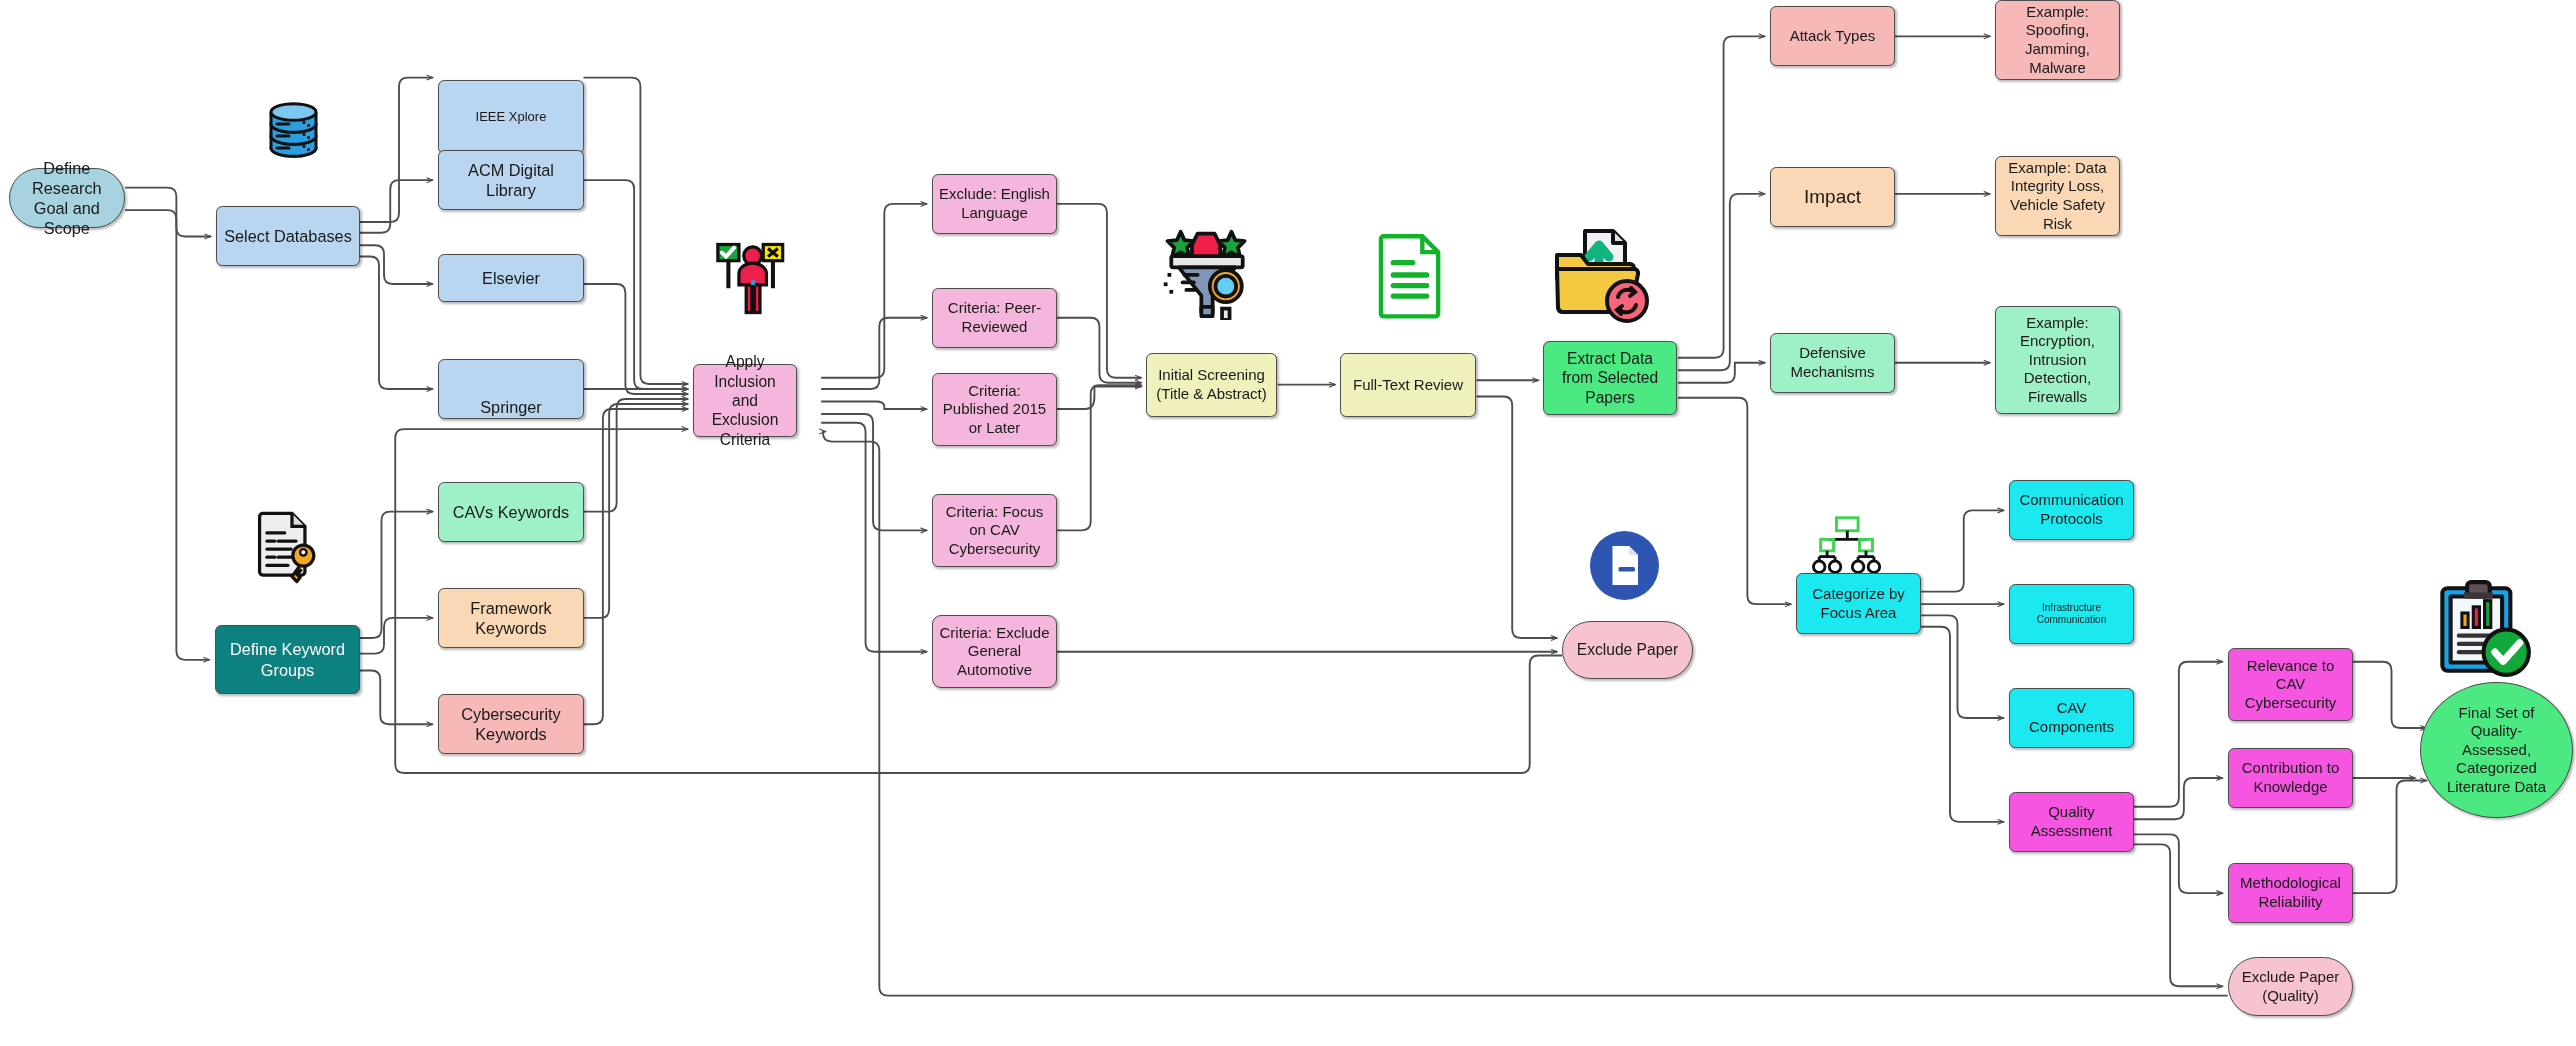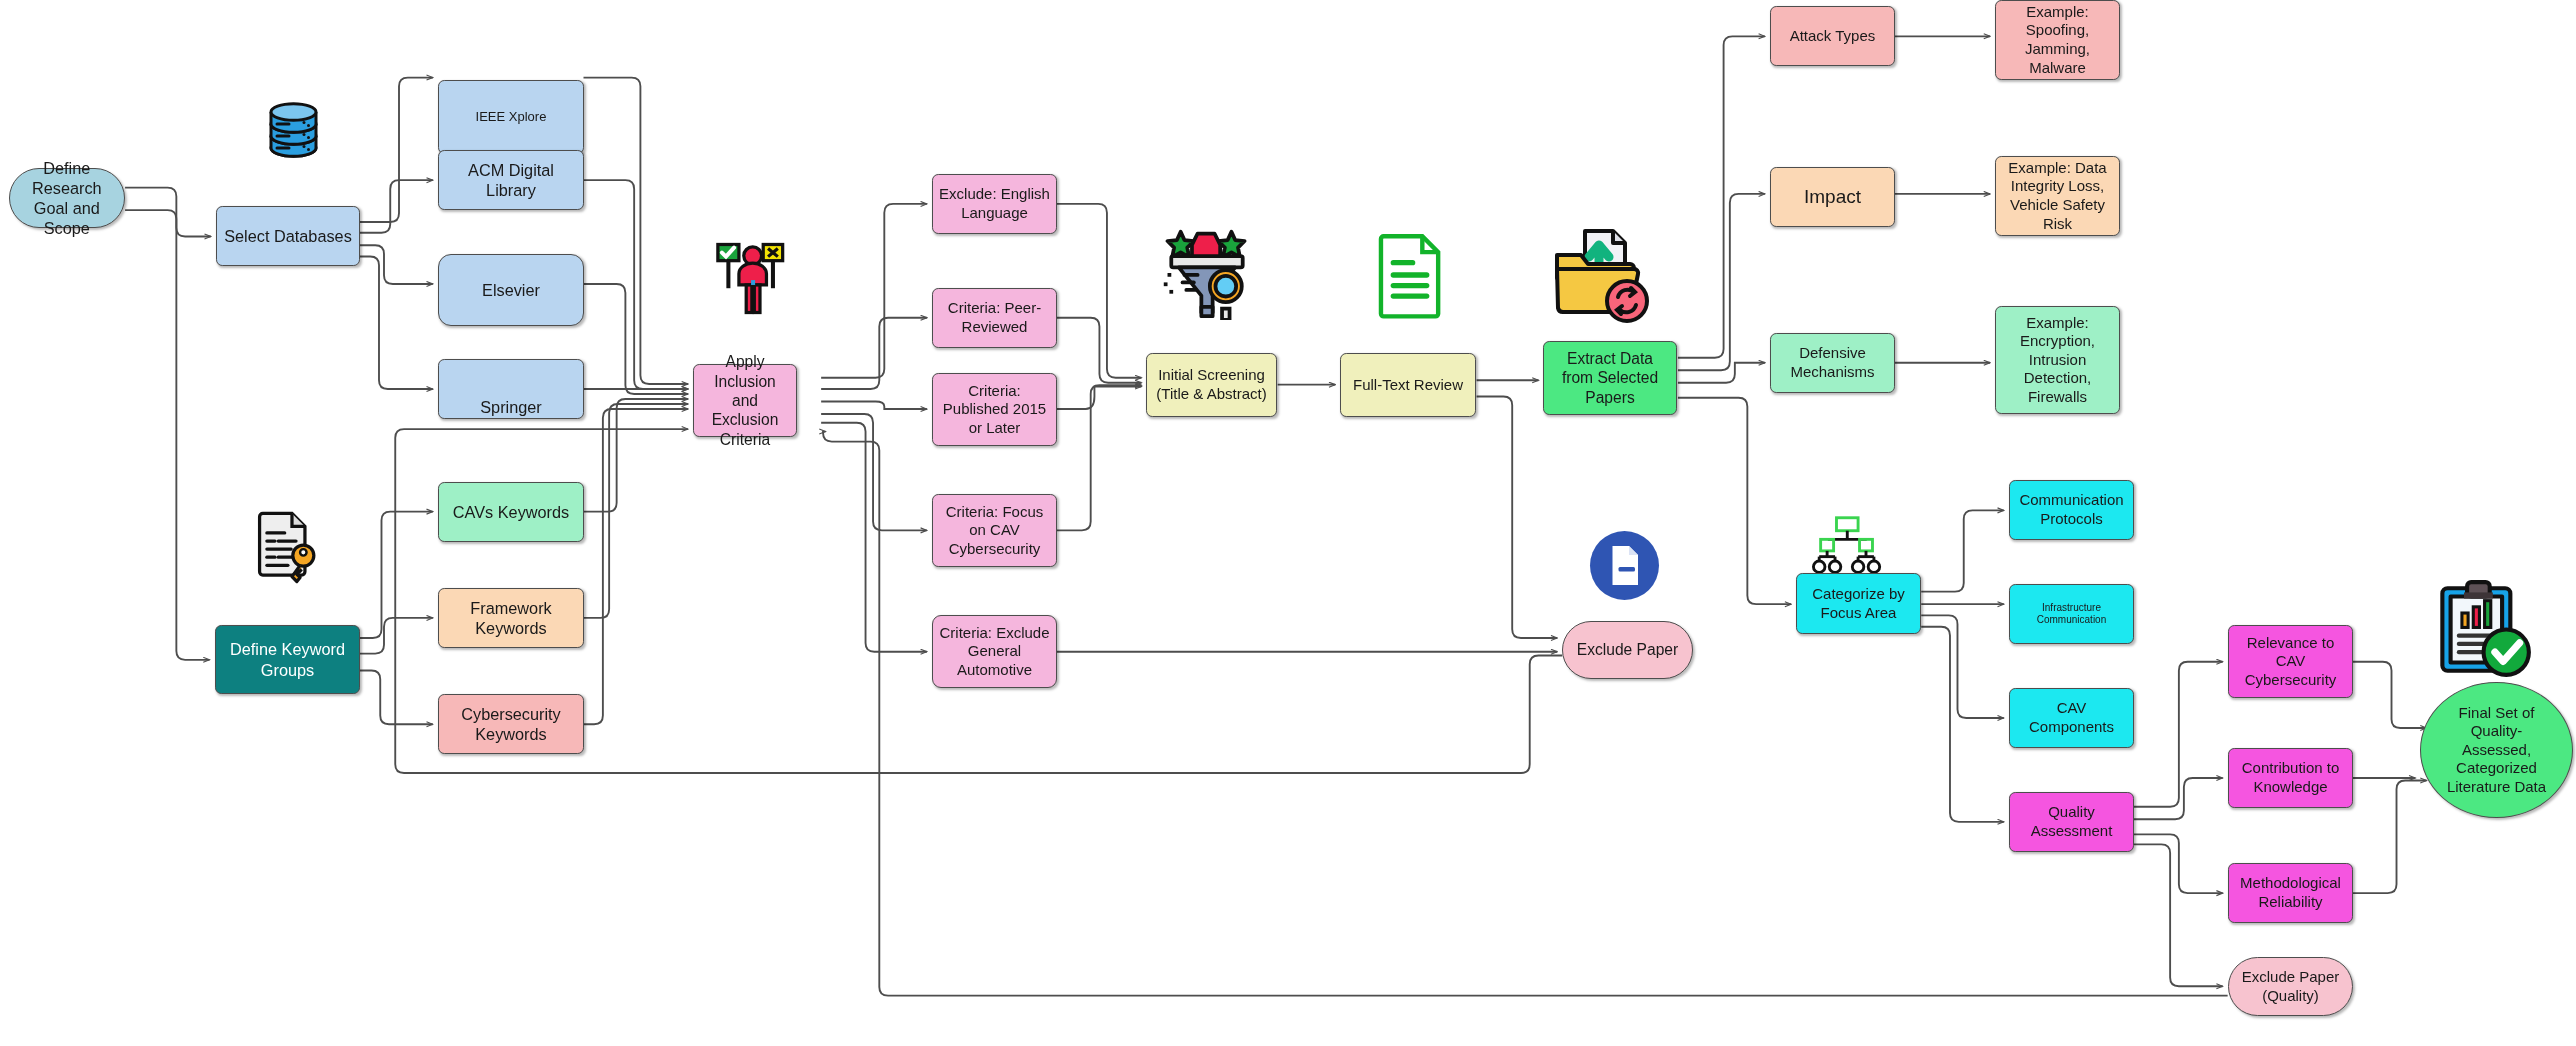"Elsevier" div.node { border-radius: 13px -> none; height: 72px -> 48px }
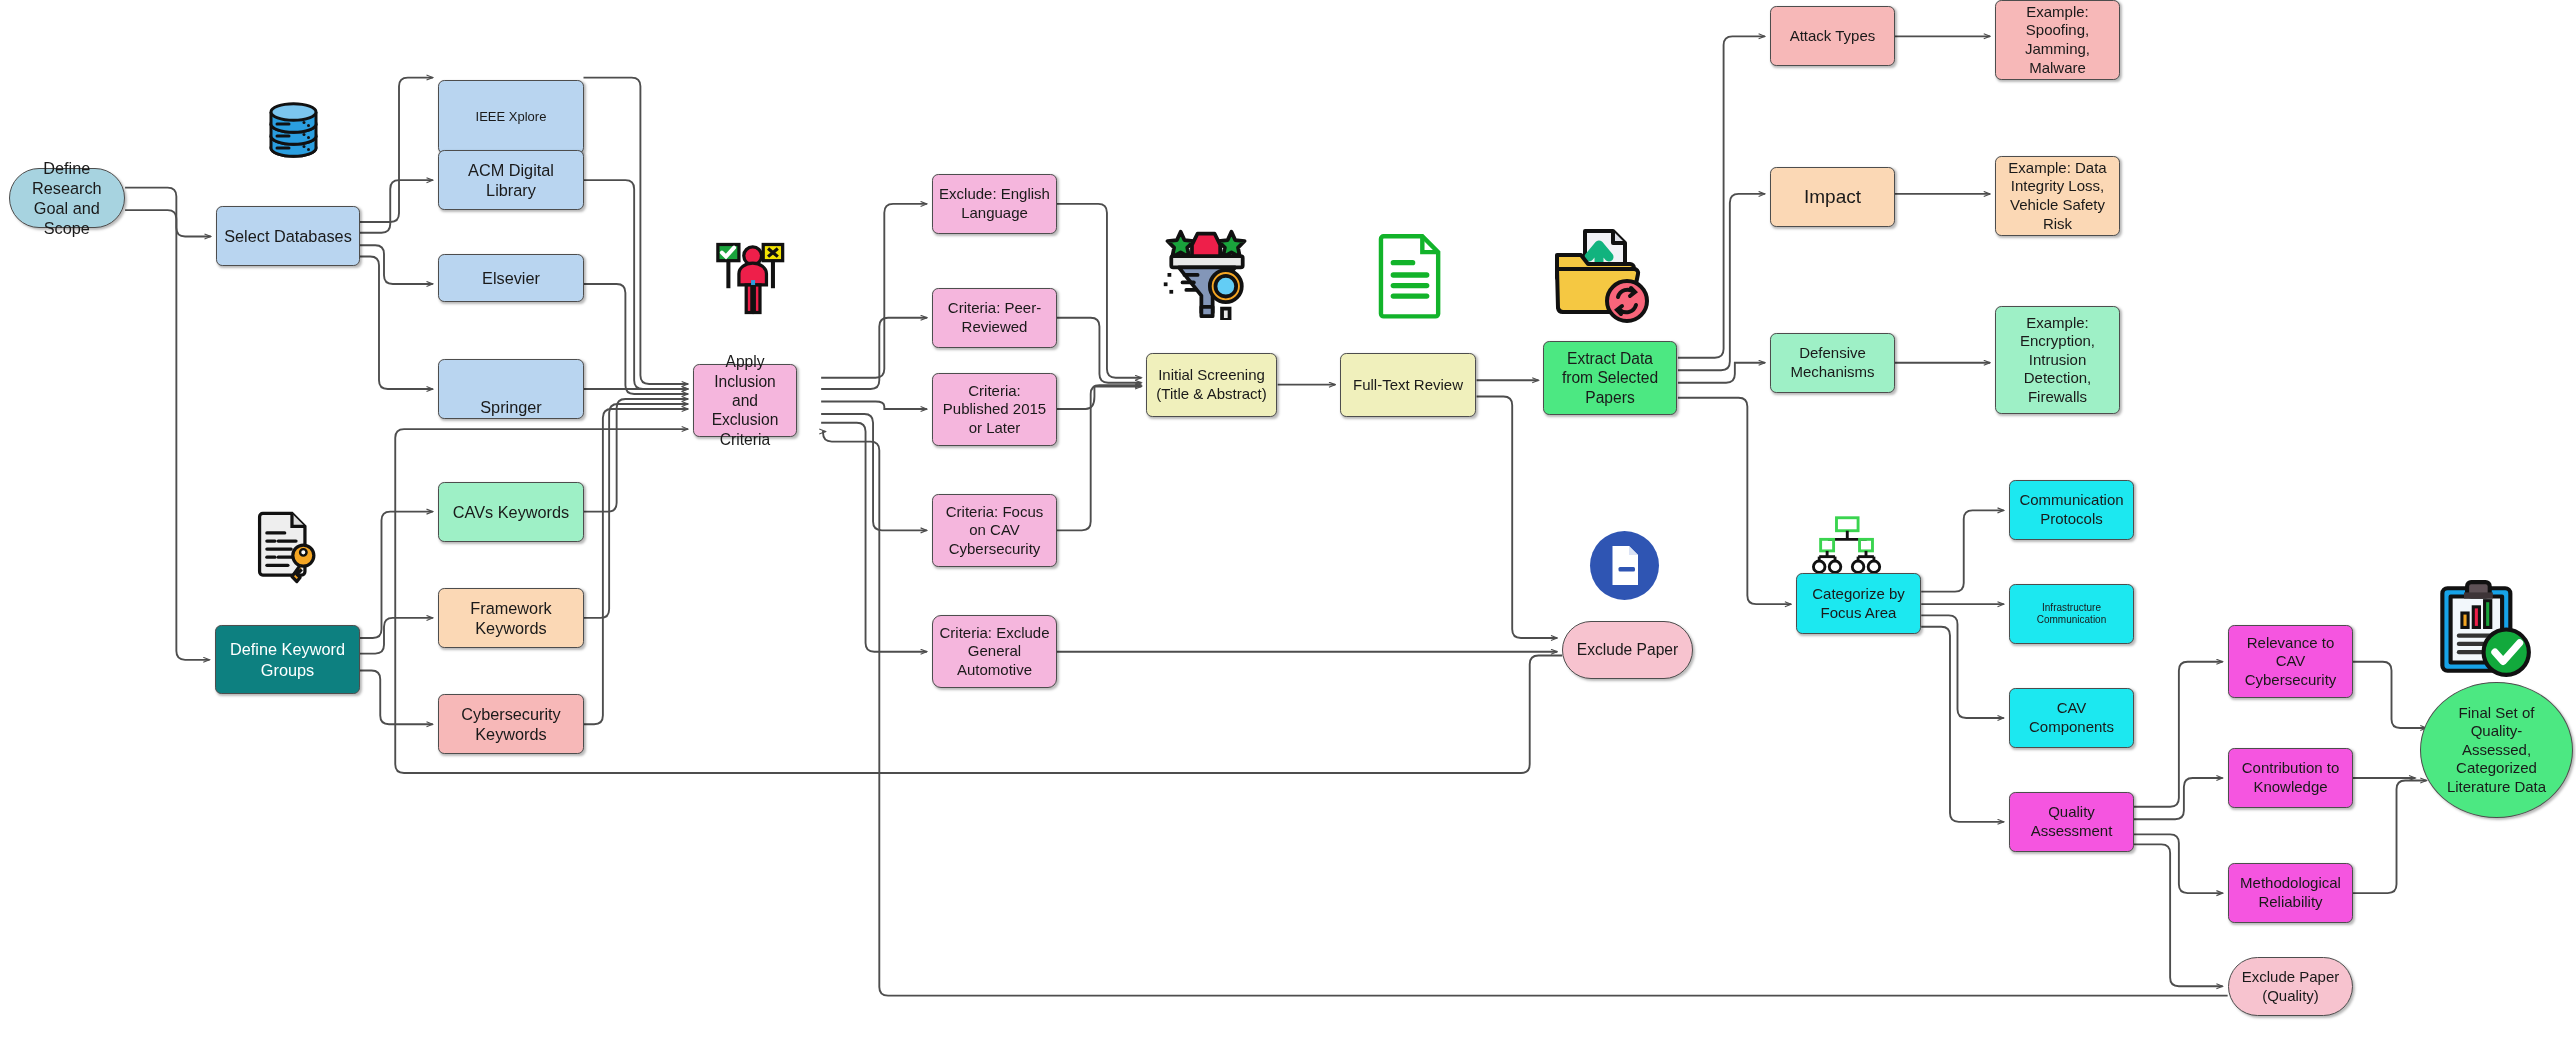"Relevance to" div.node { top: 625px -> 648px }
